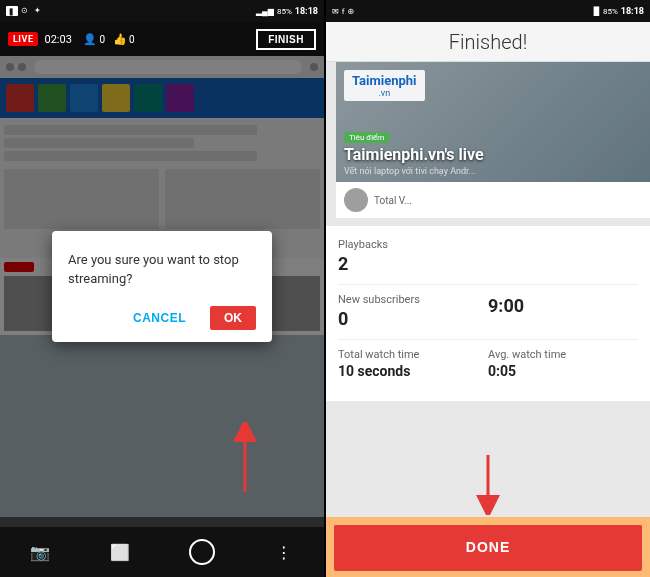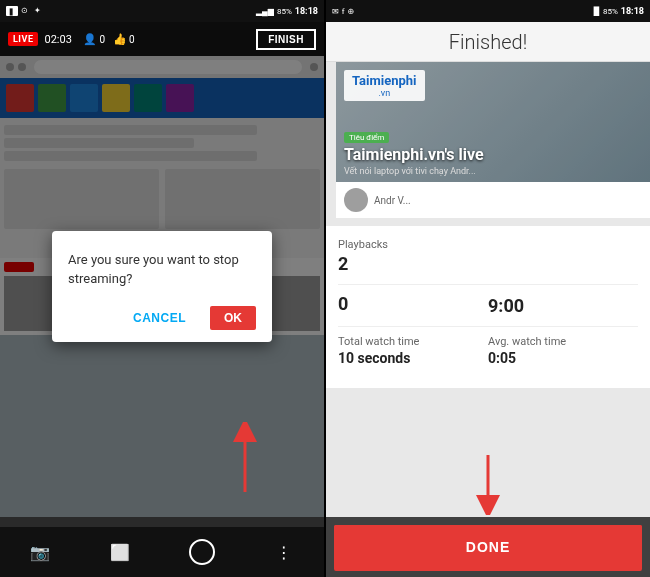"Andr V..." span.video-channel { text: Andr -> Total }
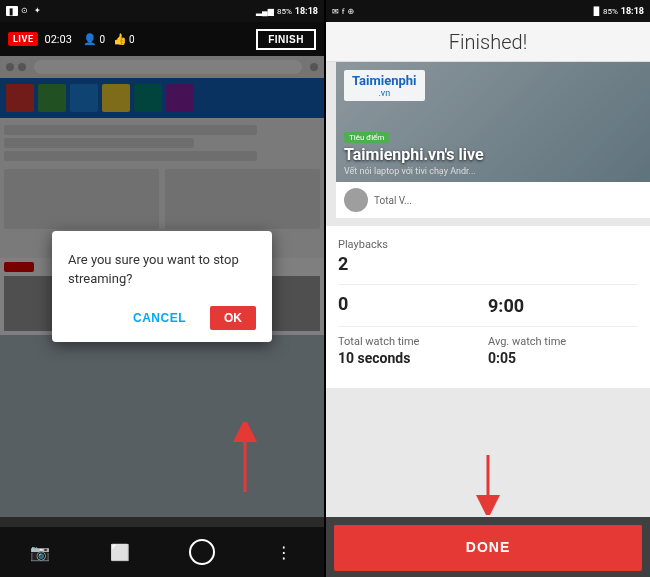"New subscribers" div.stat-label { html: none -> <div>New subscribers</div> }
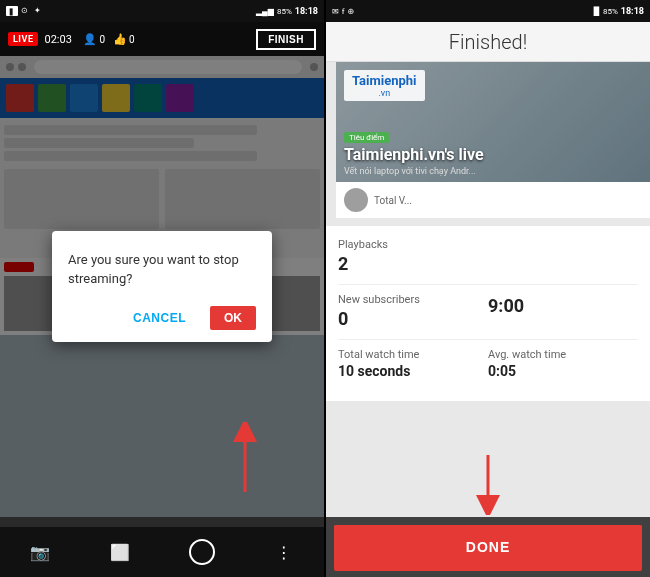"DONE" .done-btn-container { background: #404040 -> #fdba74 }
